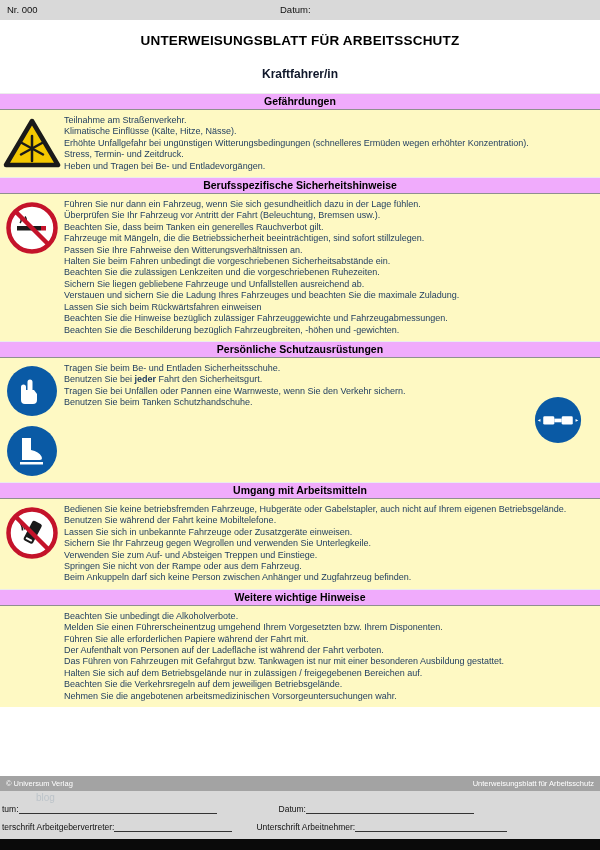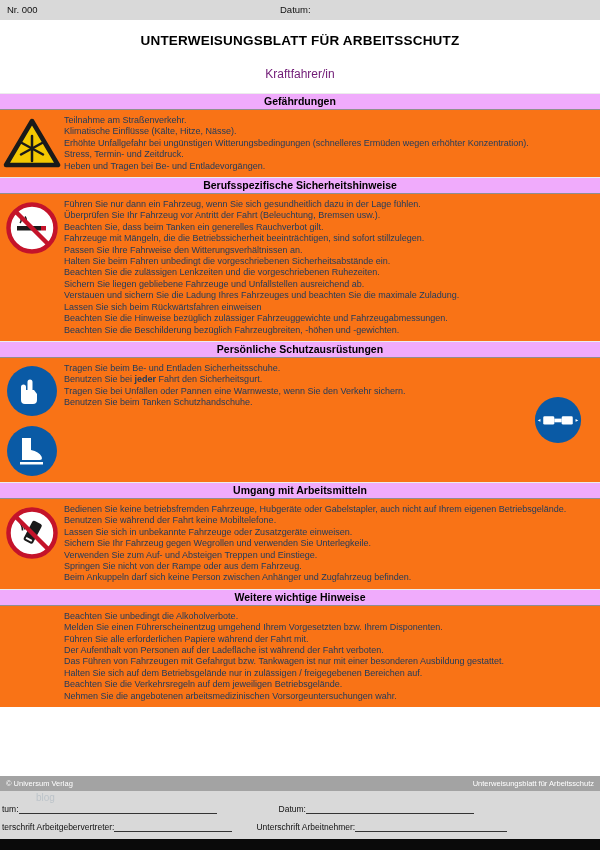"Kraftfahrer/in" .subtitle { color: #701a75 -> #0f172a; font-weight: normal -> bold }
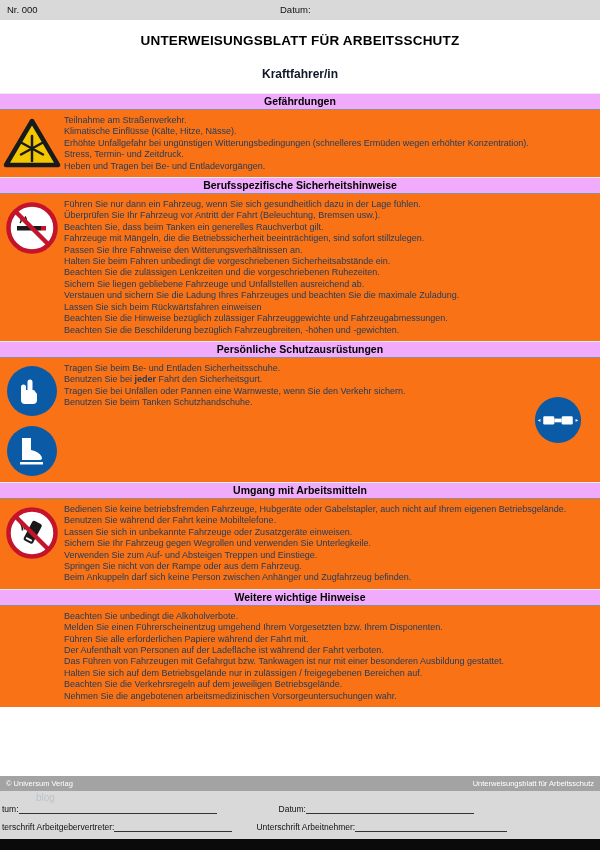"Teilnahme am Straßenverkehr." .section-body { background: #f97316 -> #fef9c3 }
